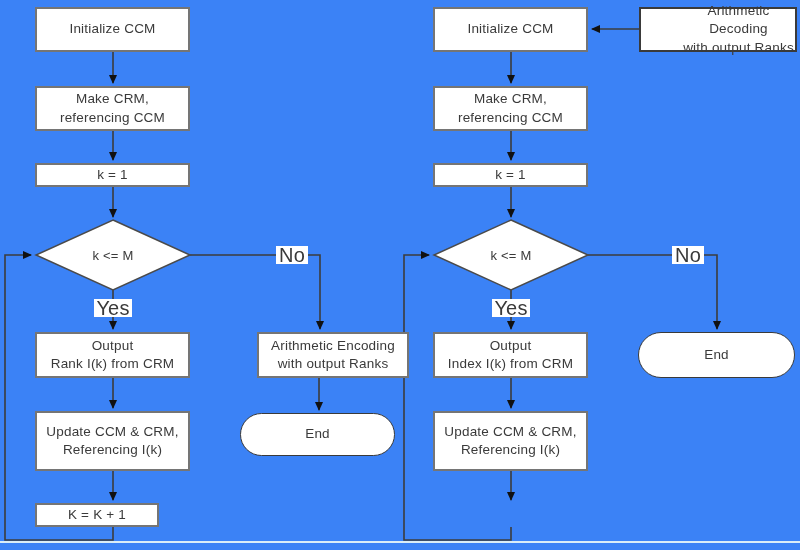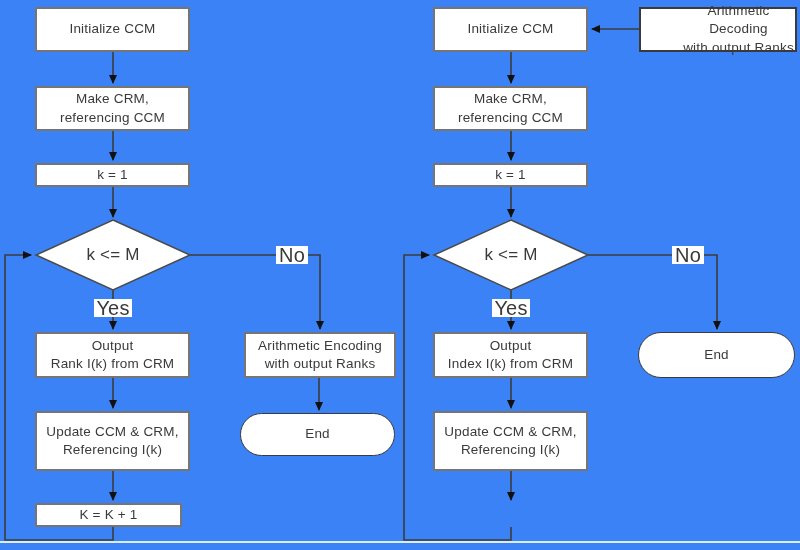"k <= M" .decision-label { font-size: 17px -> 13px }
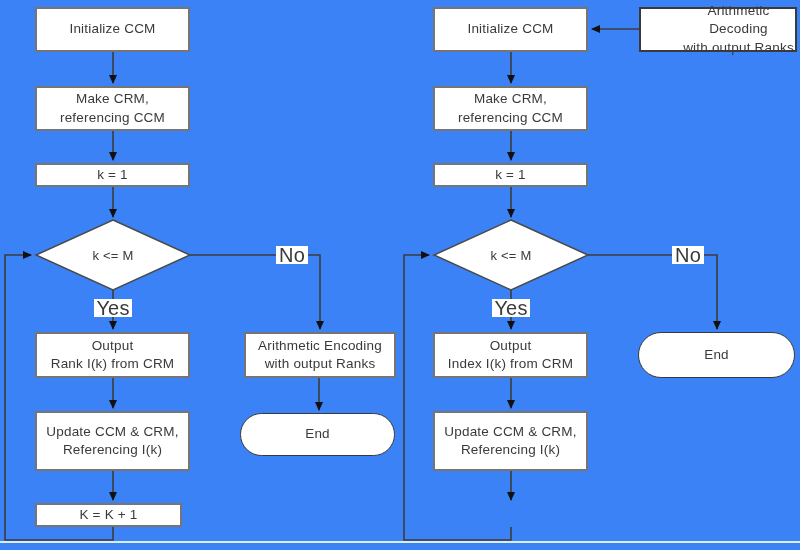"Arithmetic Encoding" div.node { left: 244px -> 257px }
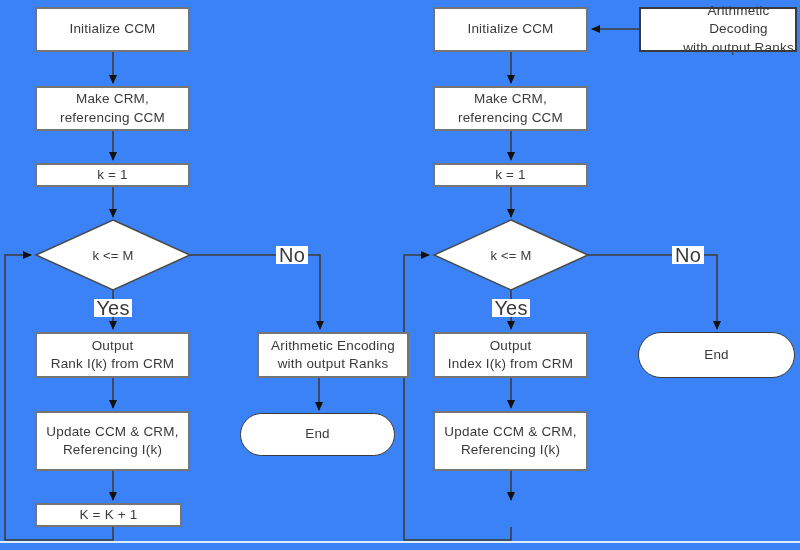"K = K + 1" div.node { width: 147px -> 124px }
